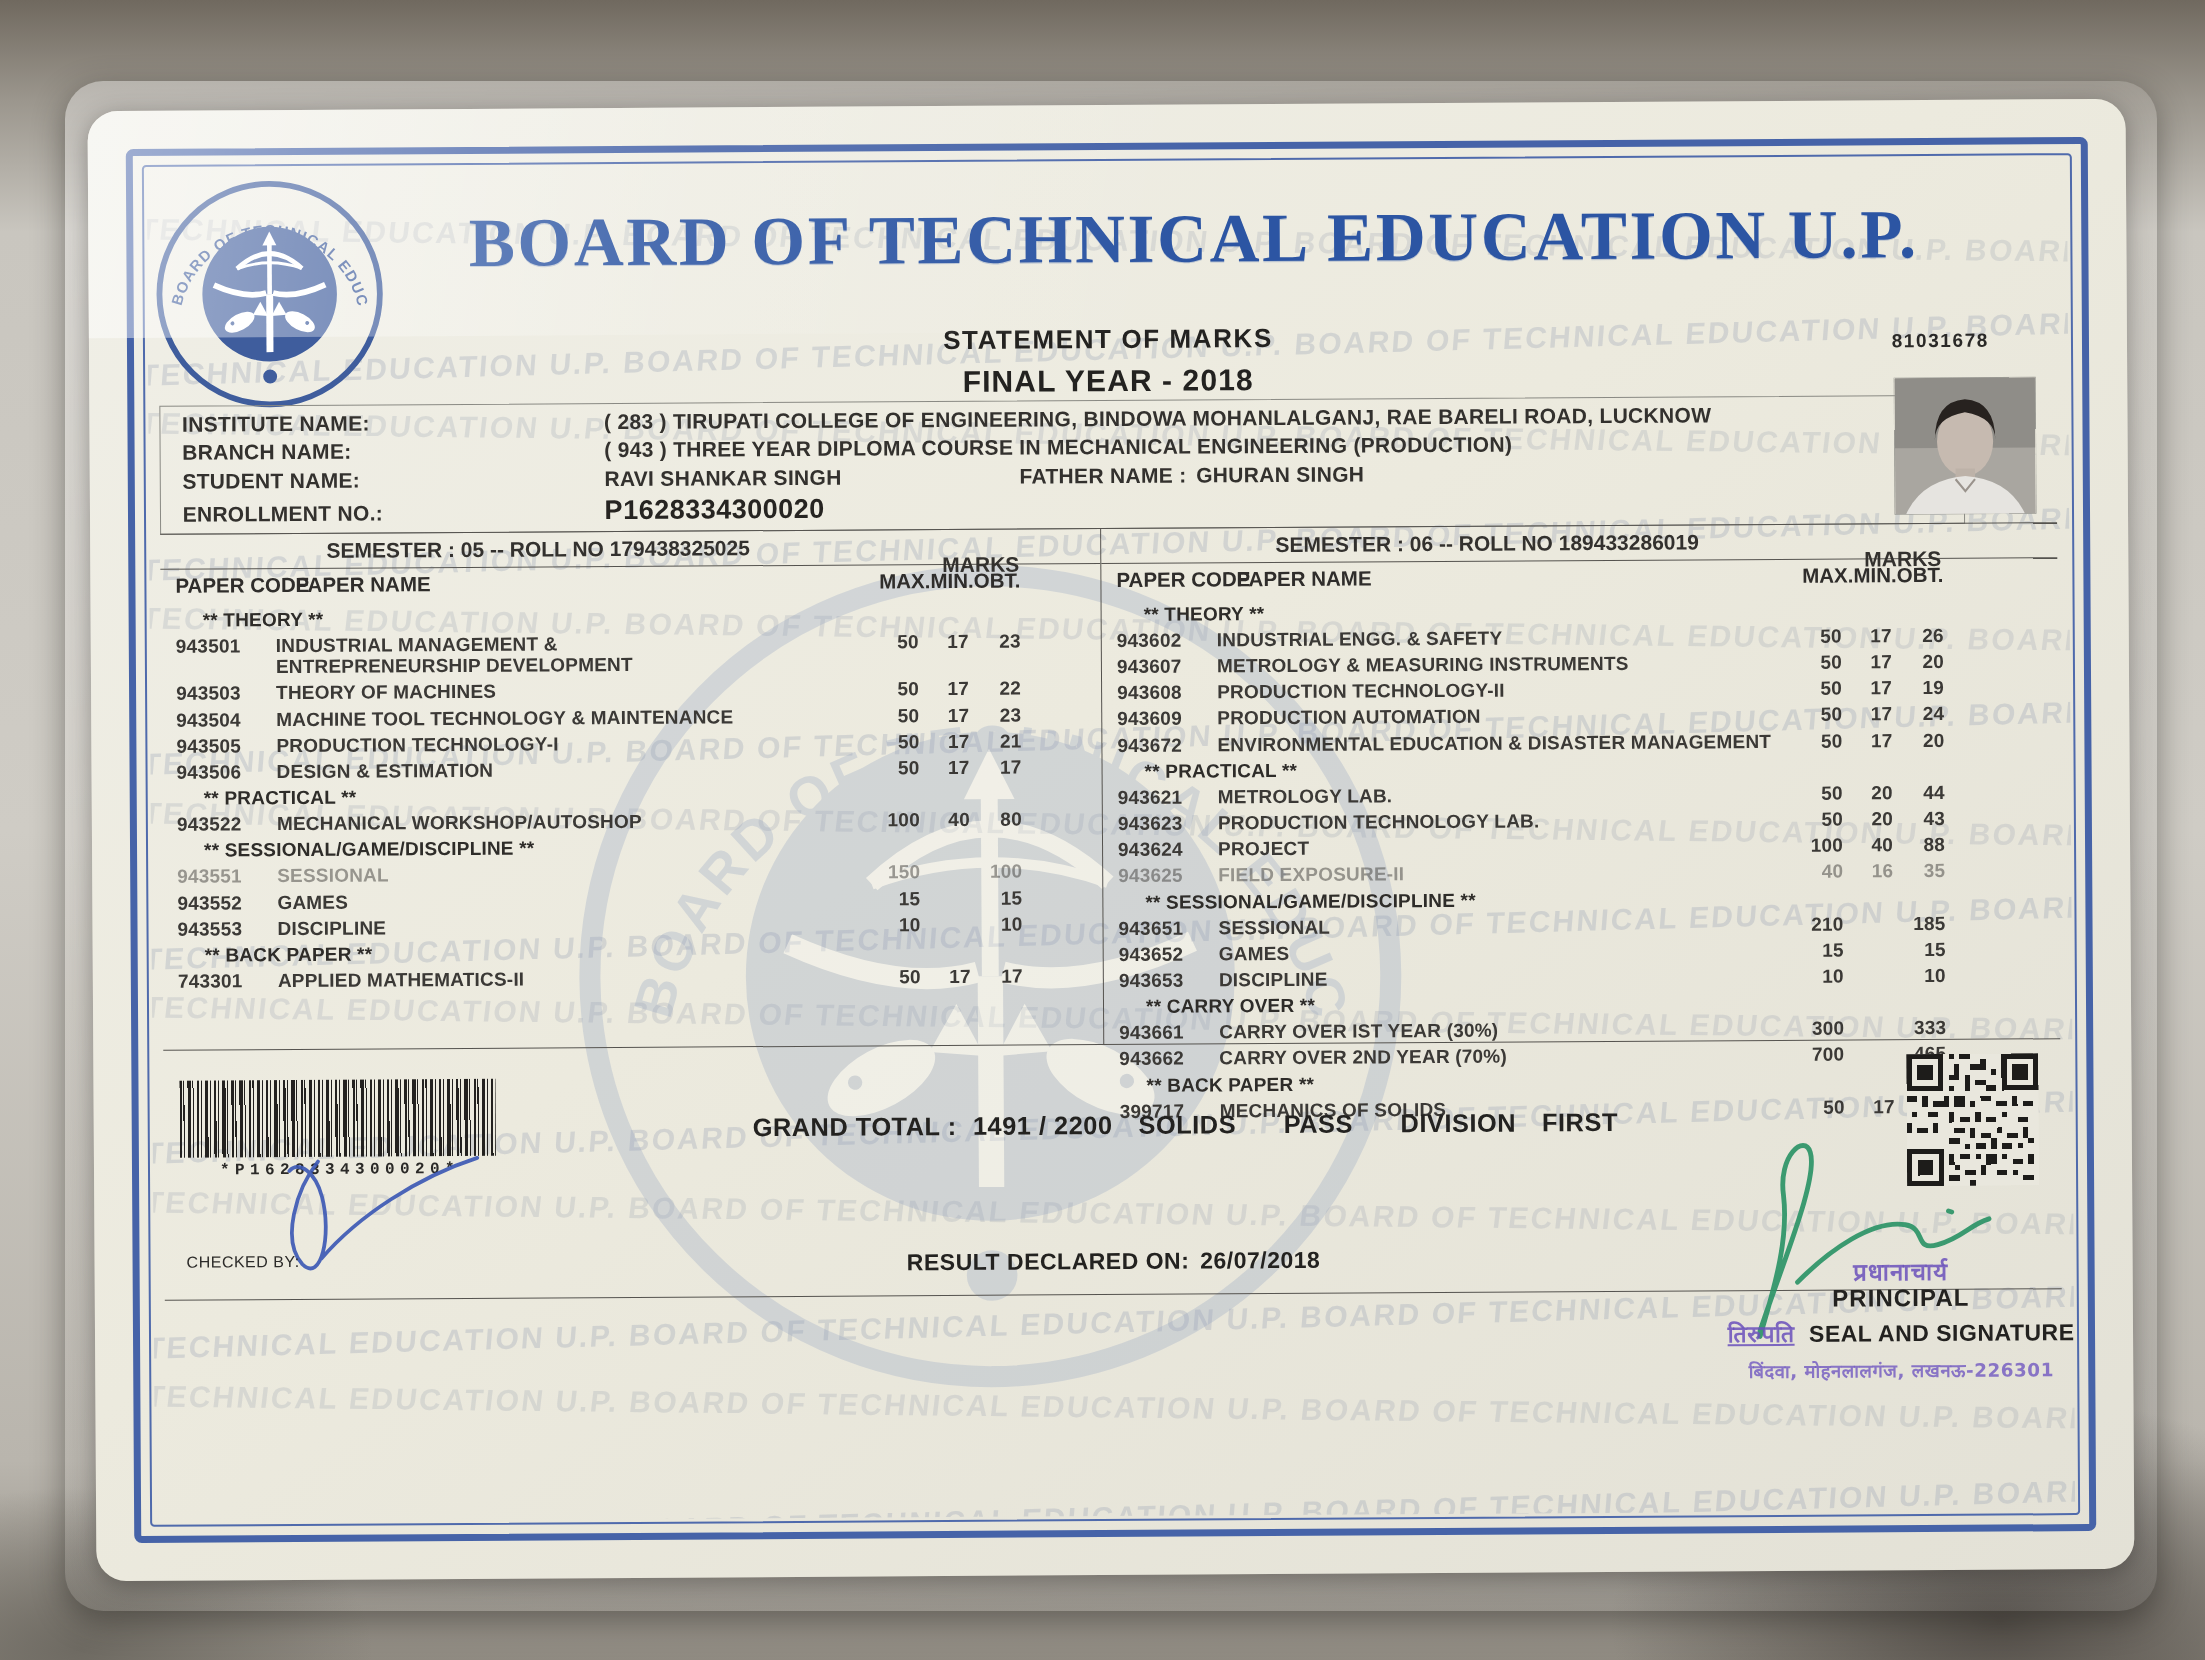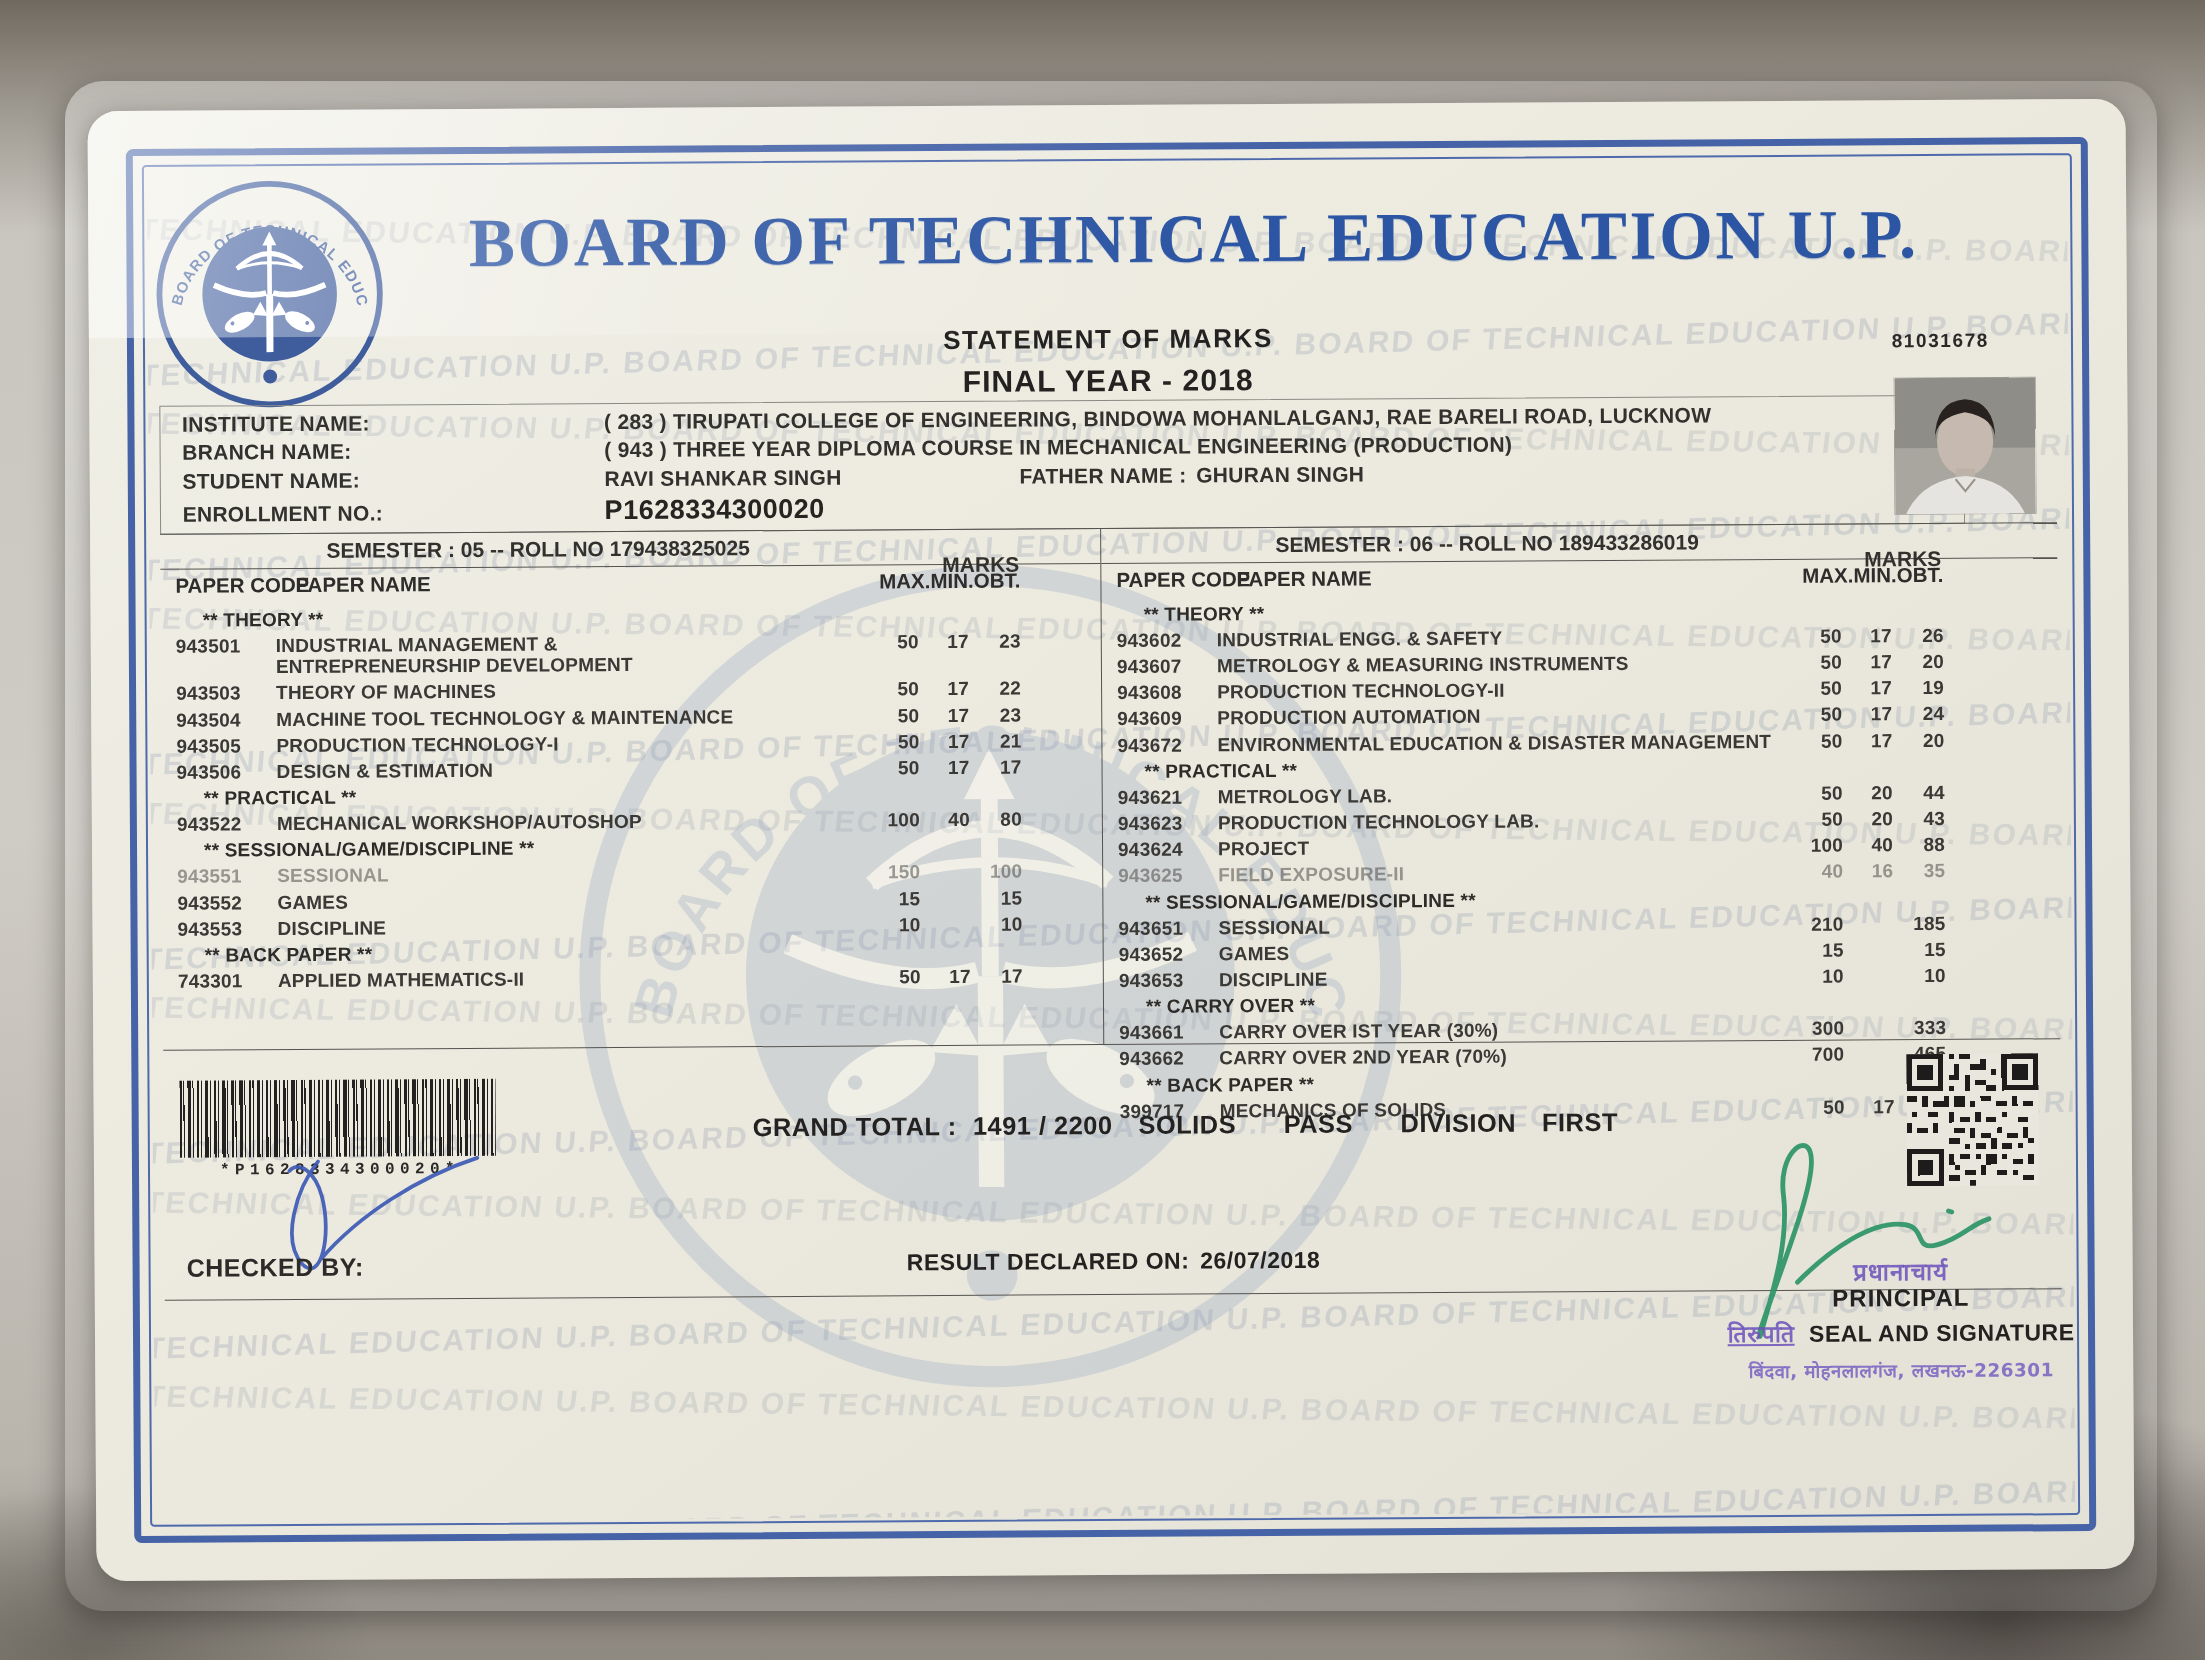"CHECKED BY:" .checked { font-size: 25px -> 16px; font-weight: bold -> normal }
